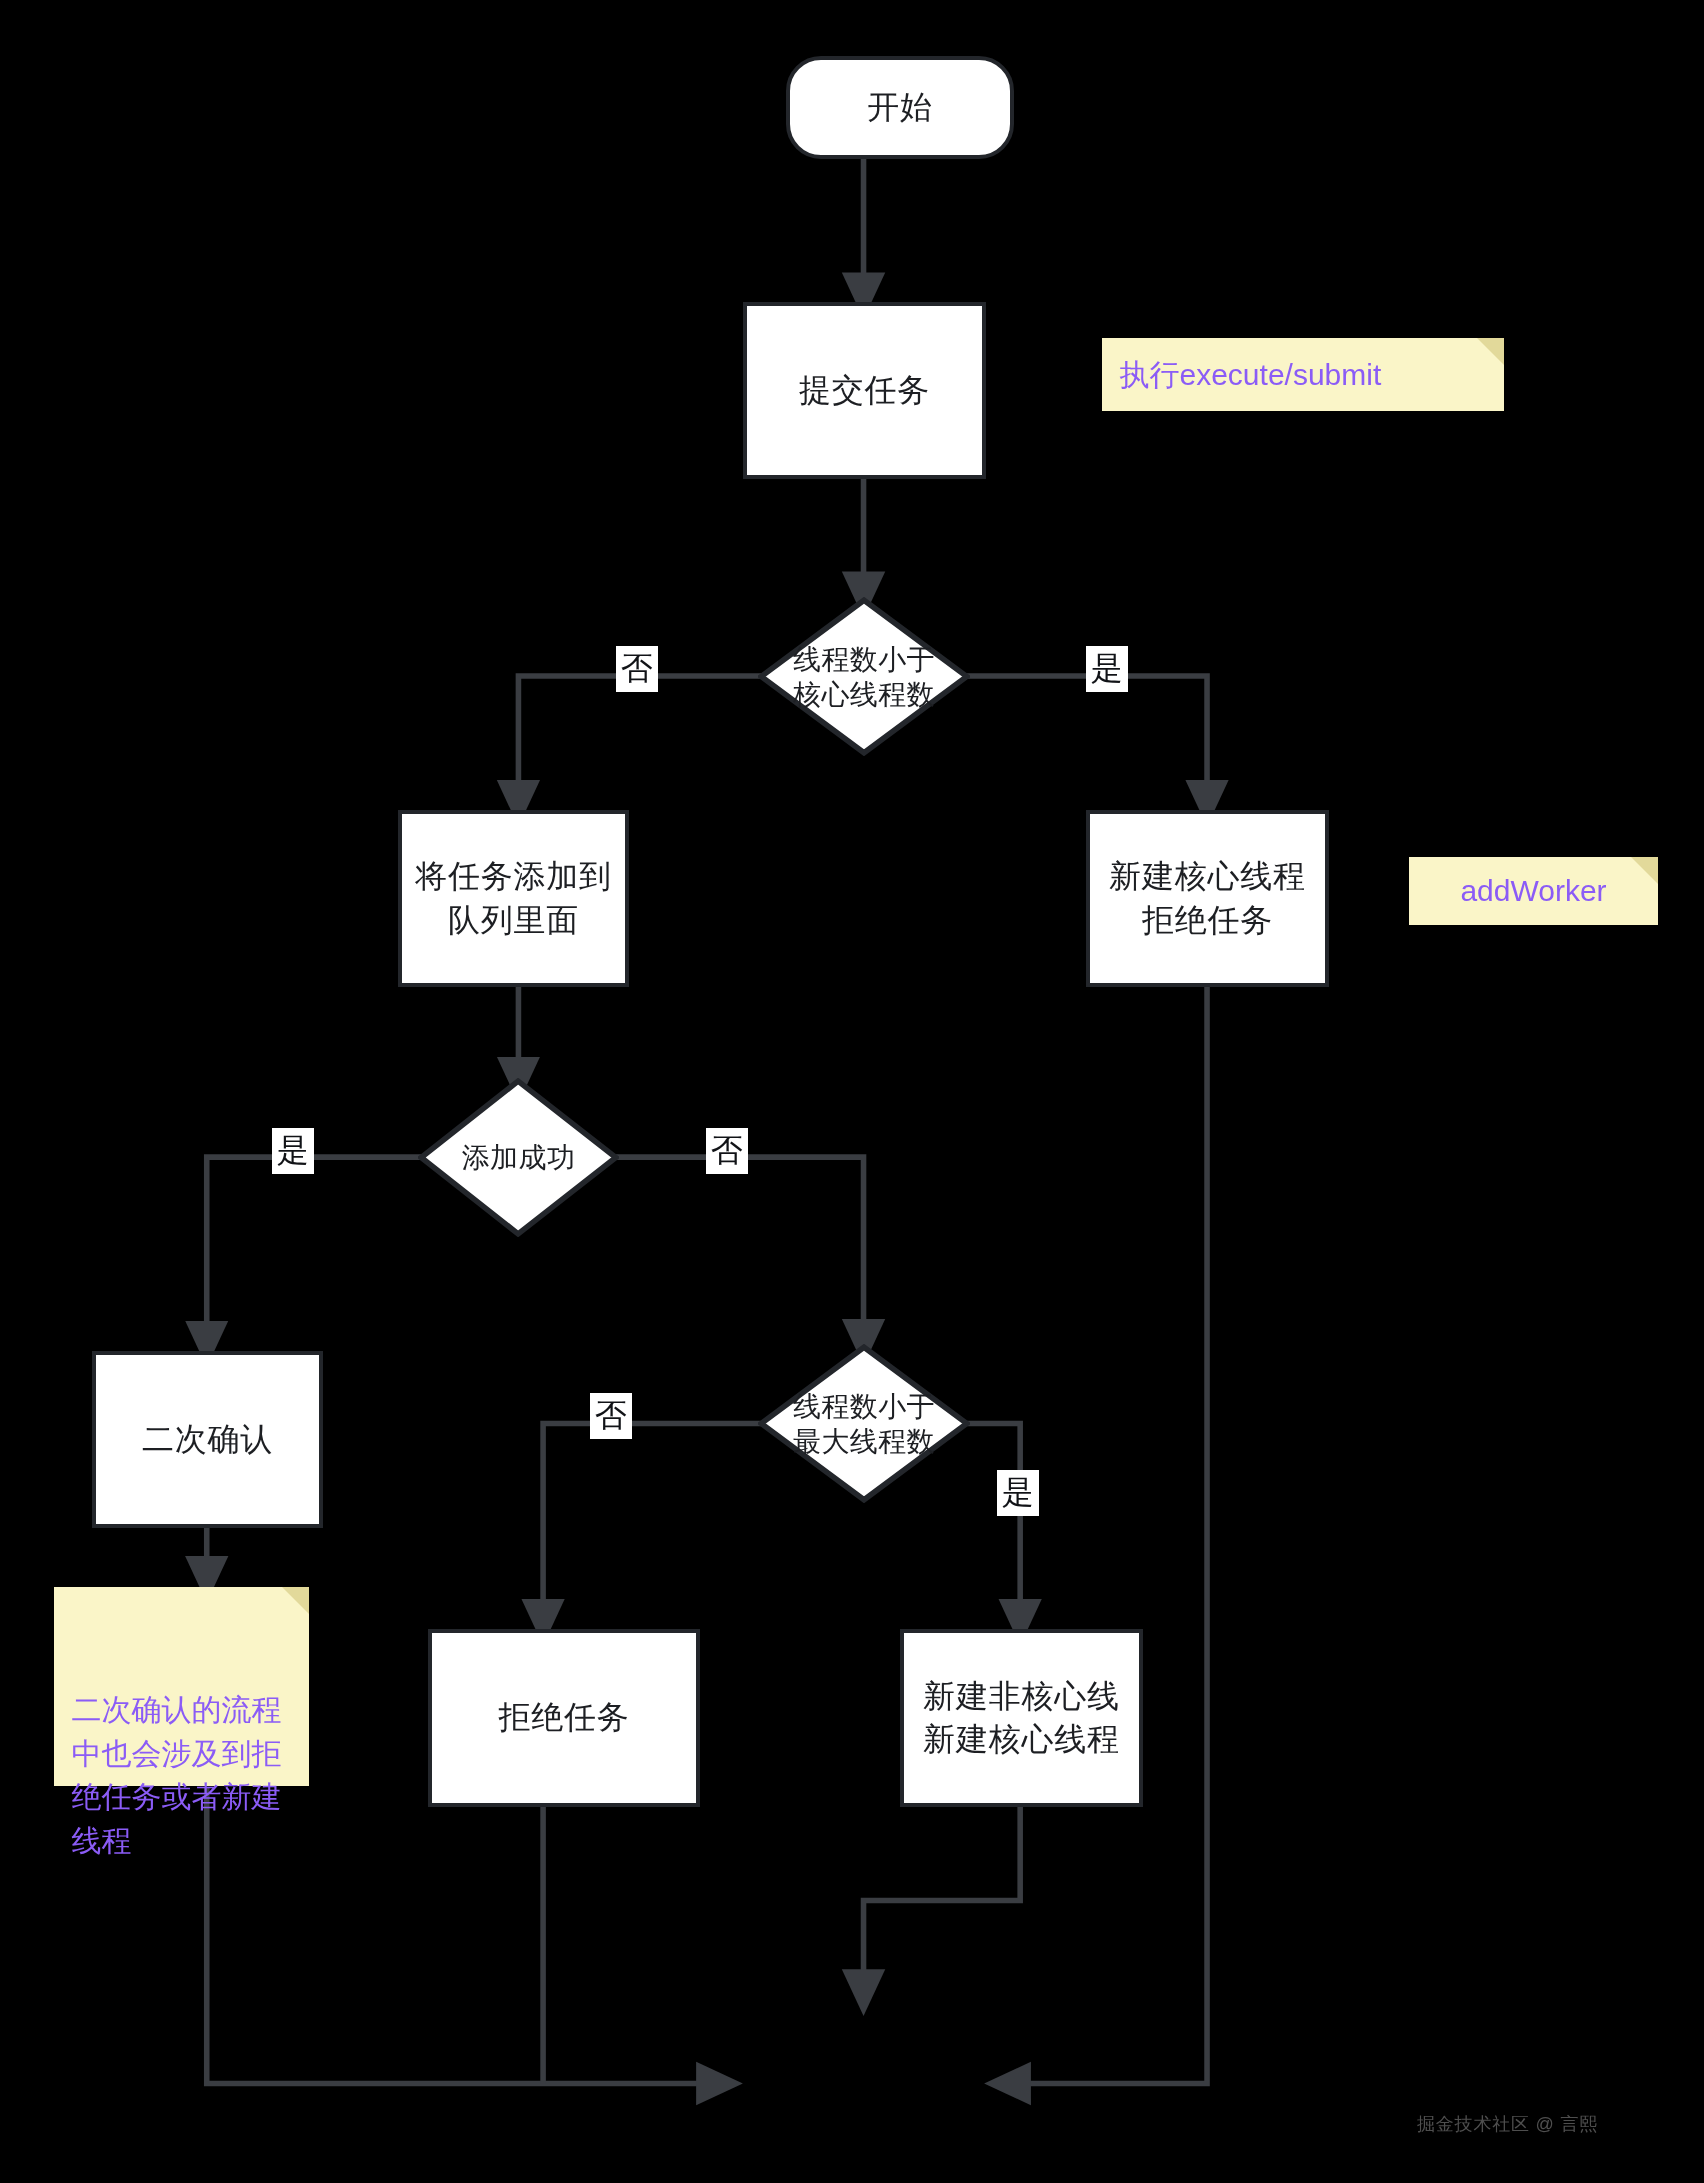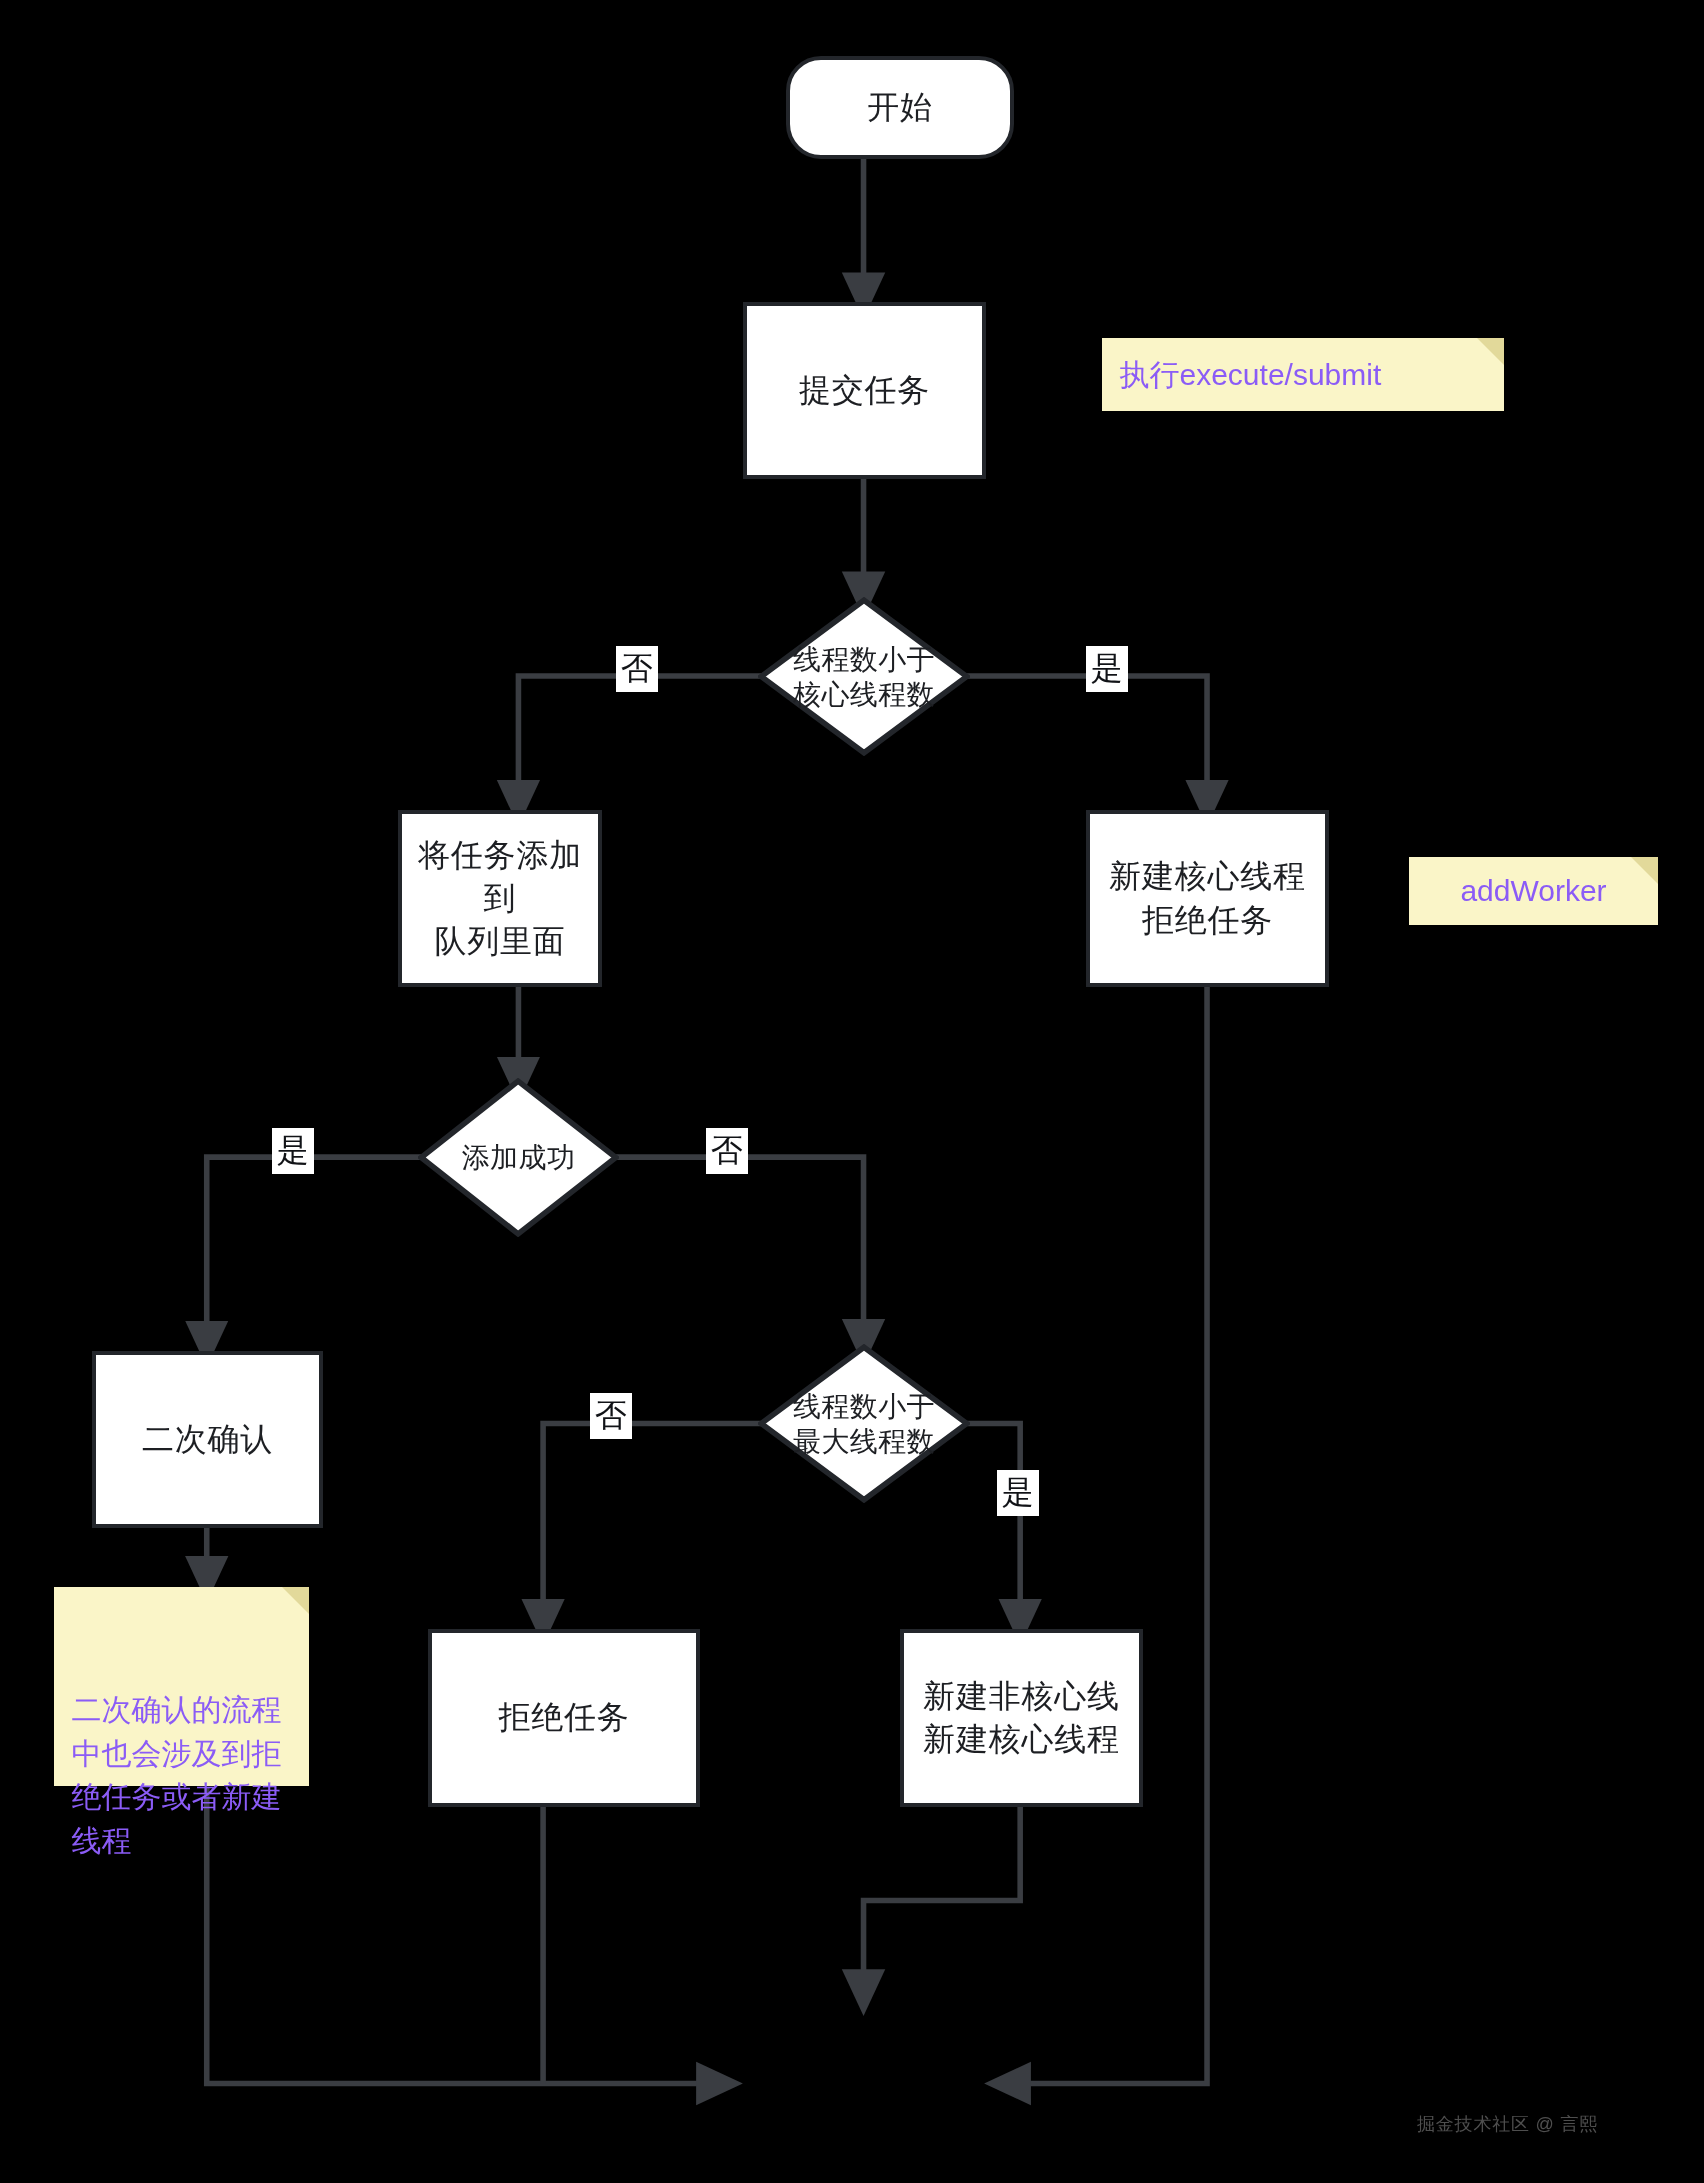"将任务添加到" div.node { width: 204px -> 231px }
